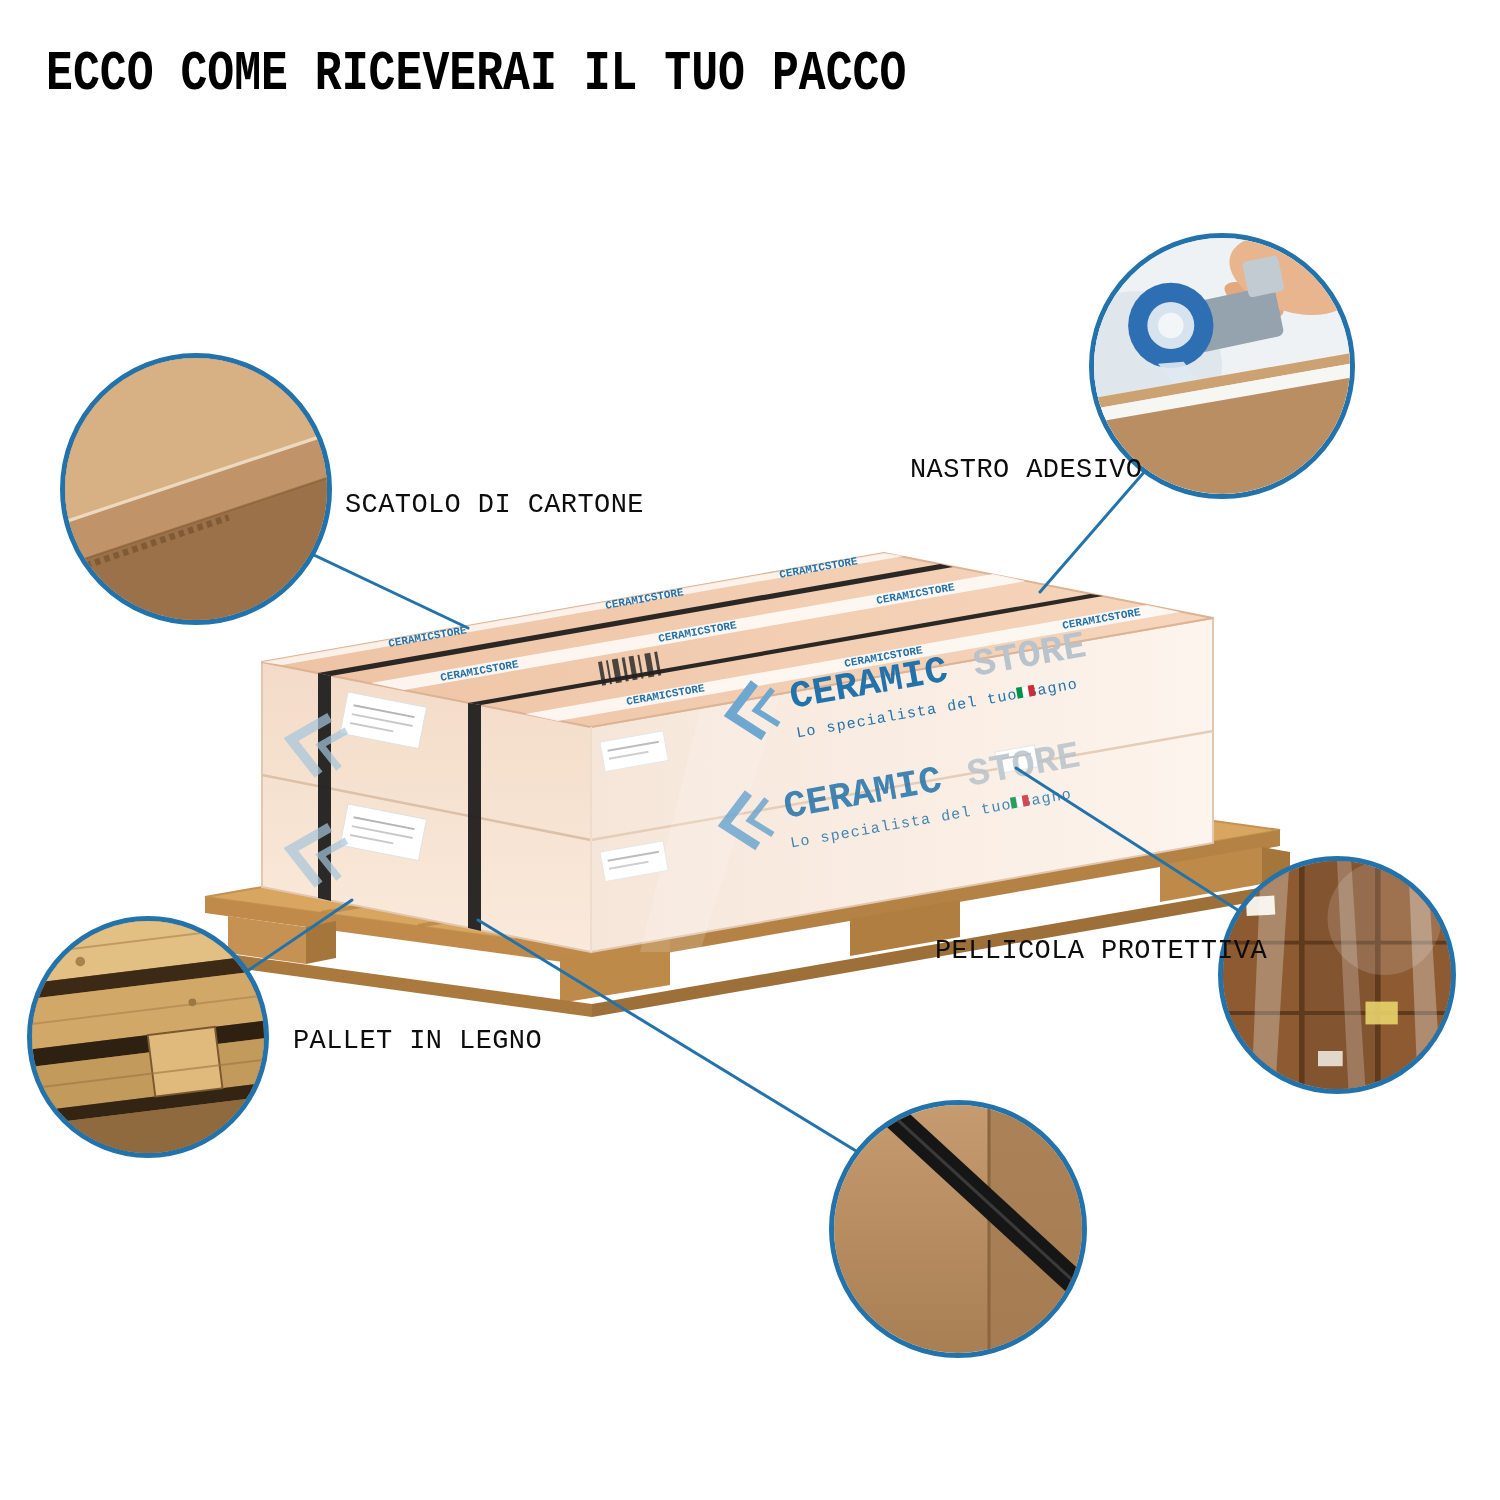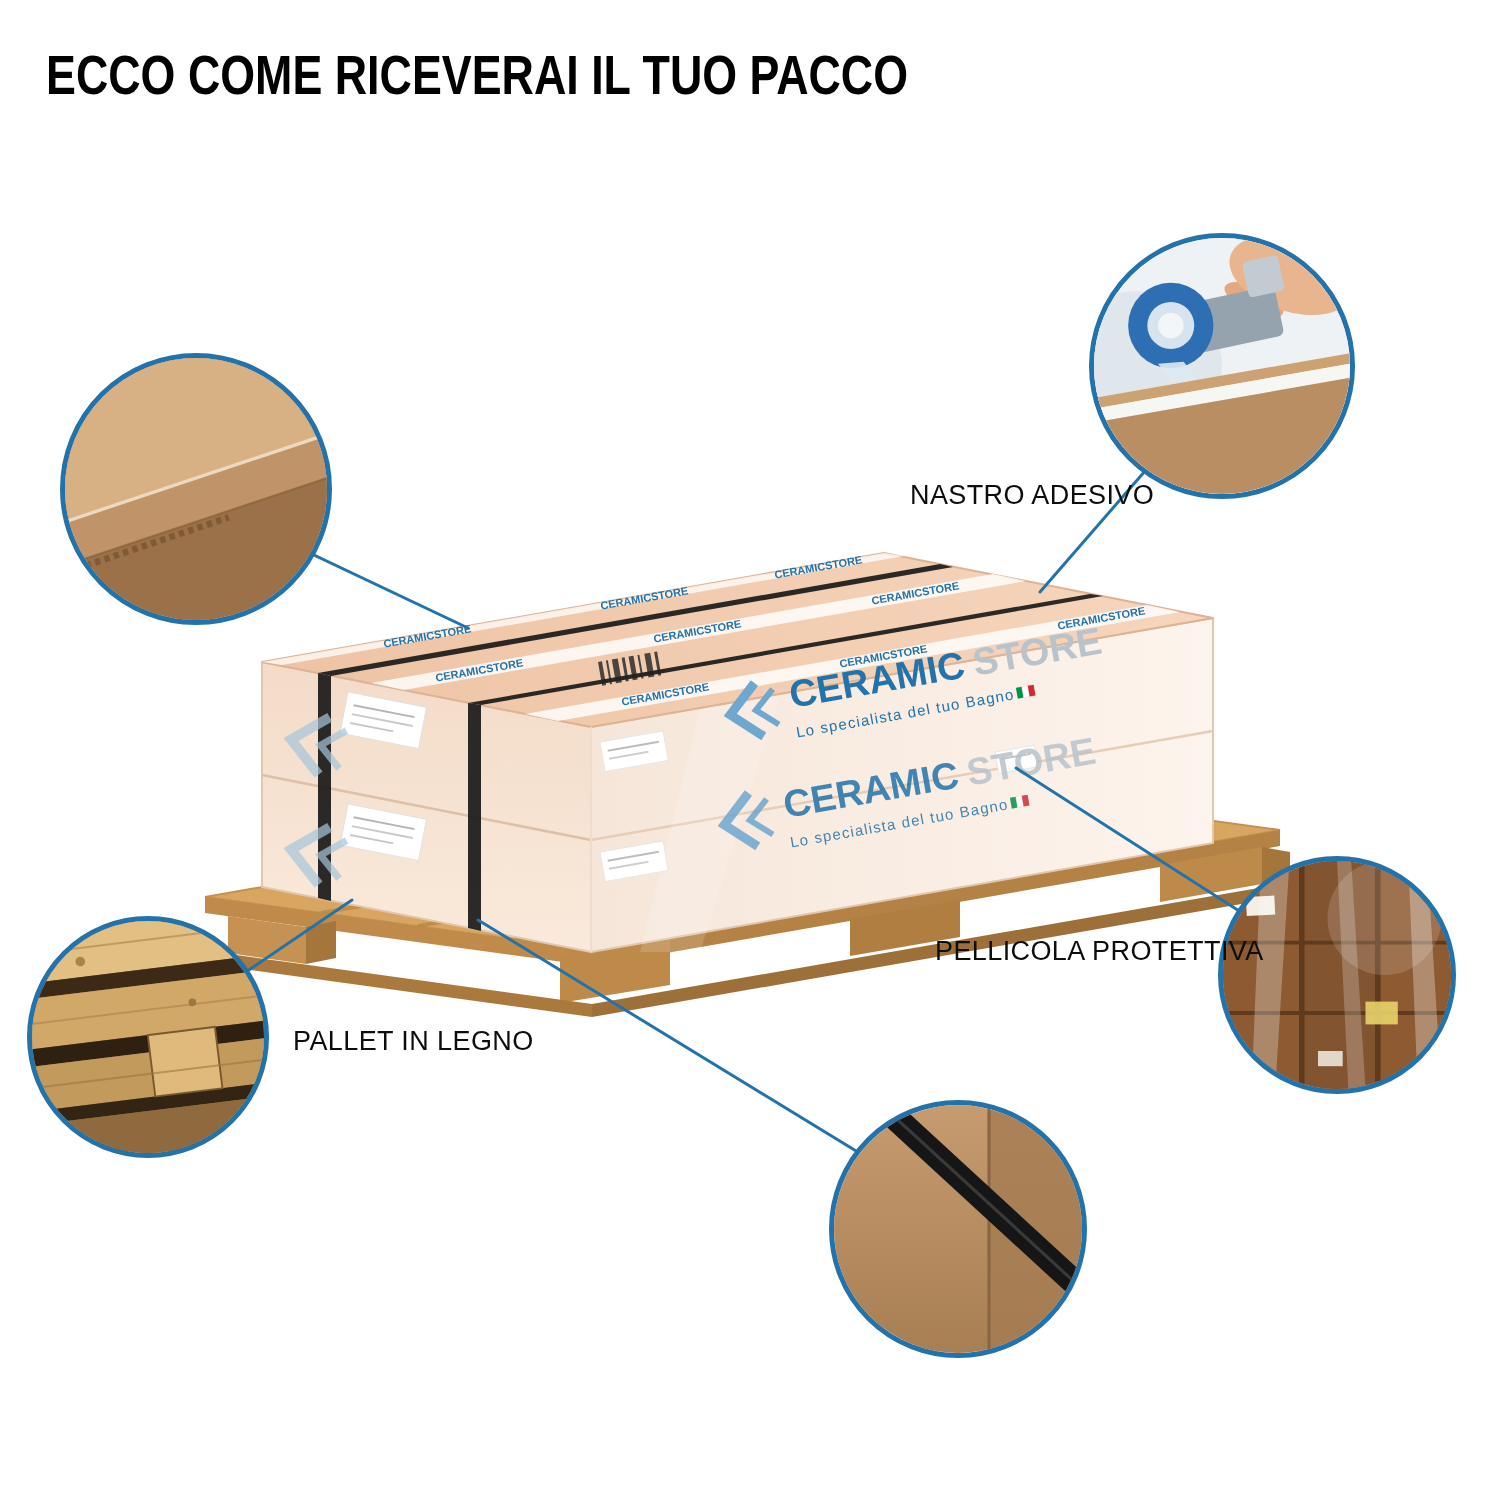"ECCO COME RICEVERAI IL TUO" .canvas { font-family: Liberation Sans, sans-serif -> Liberation Mono, monospace }
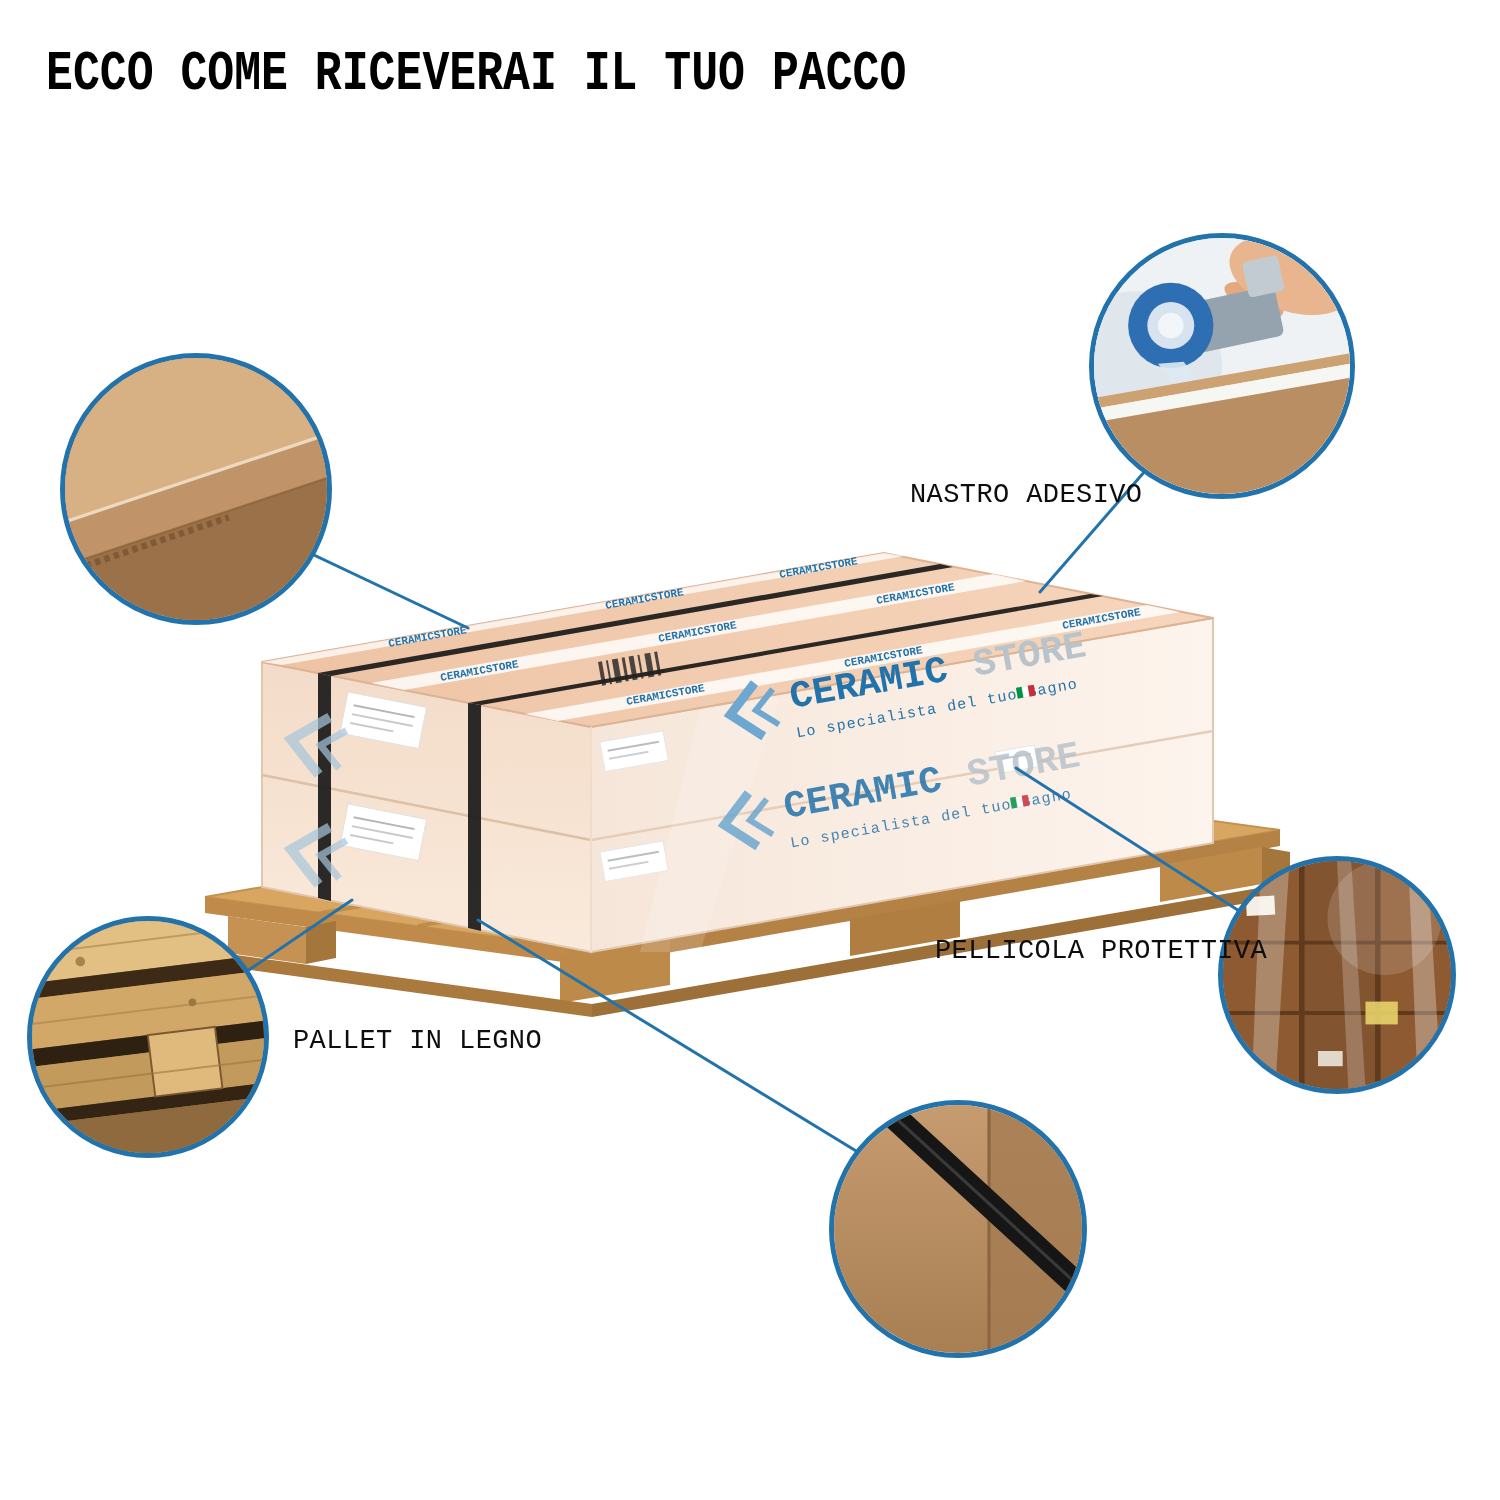"NASTRO ADESIVO" div.callout-label { top: 480px -> 455px }
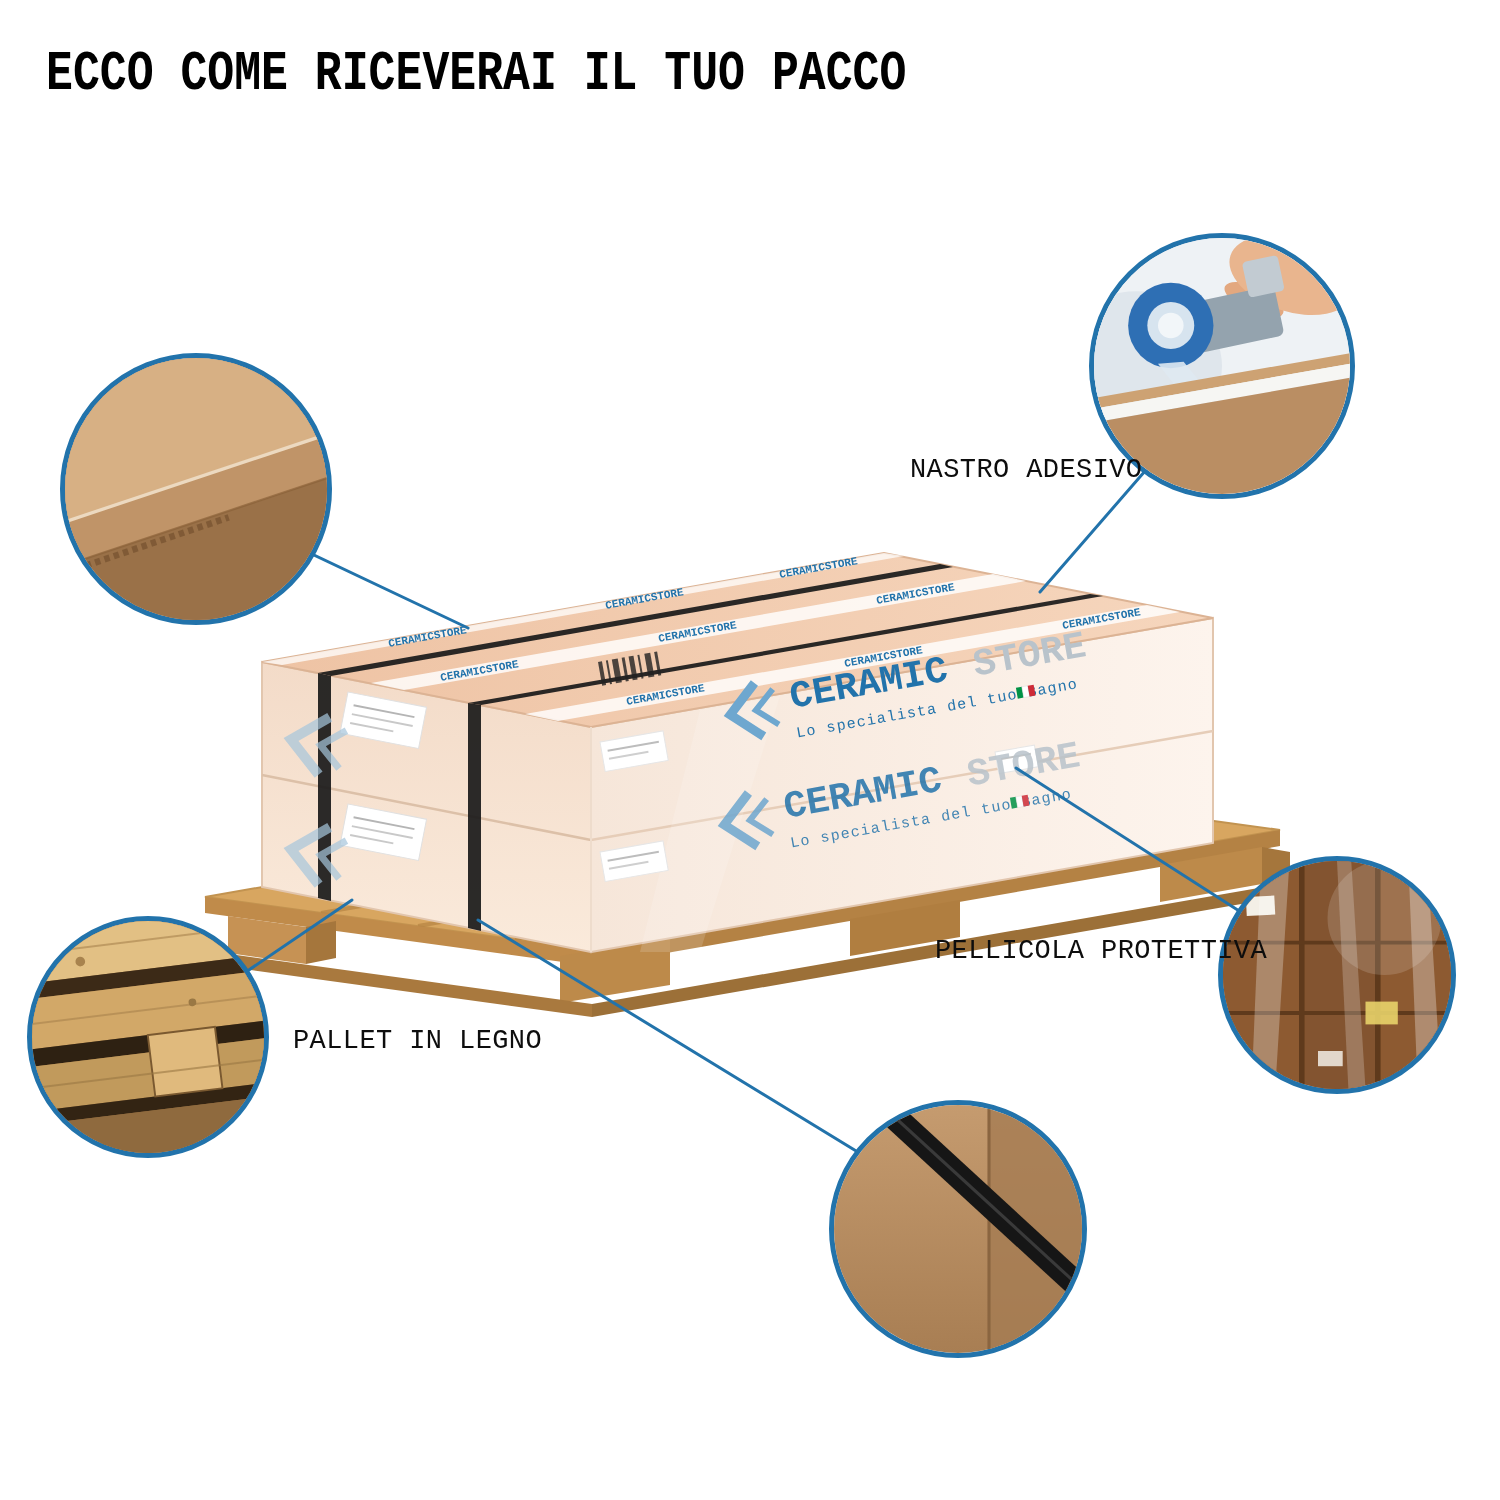"SCATOLO DI CARTONE" div.callout-label { html: none -> <div>SCATOLO DI CARTONE</div> }
